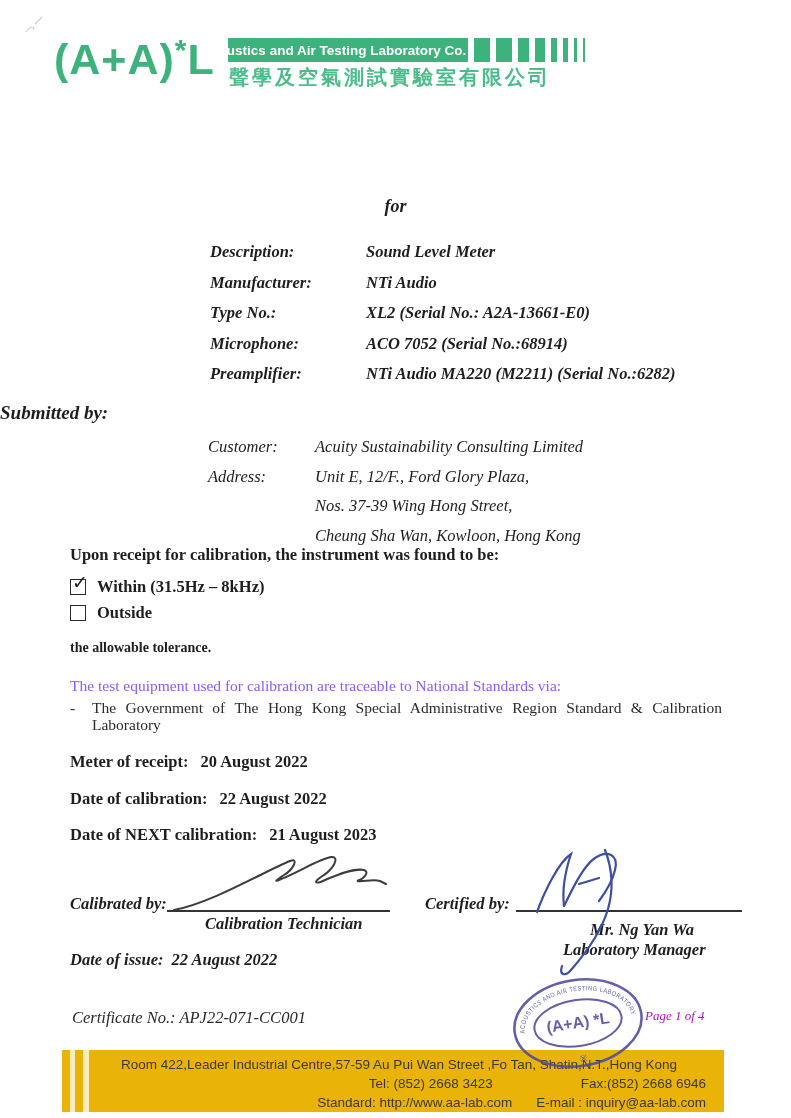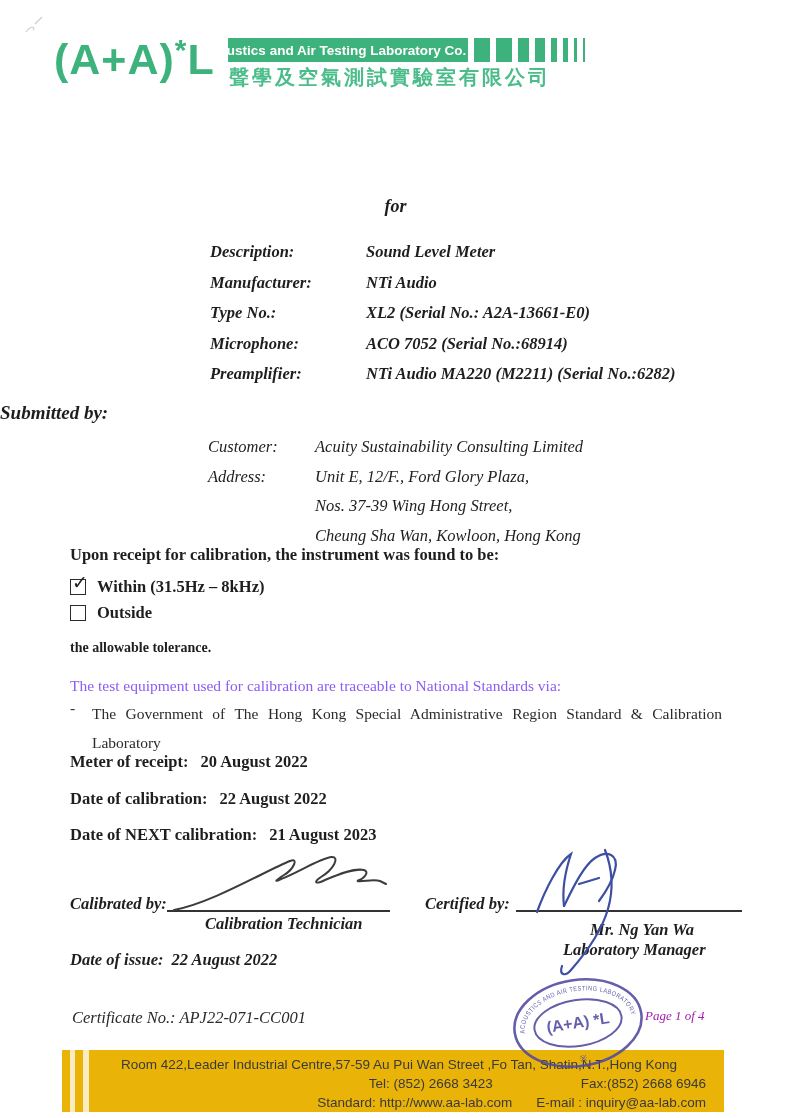"The Government of The Hong" .trace2 .txt { line-height: 29px -> 17px }
